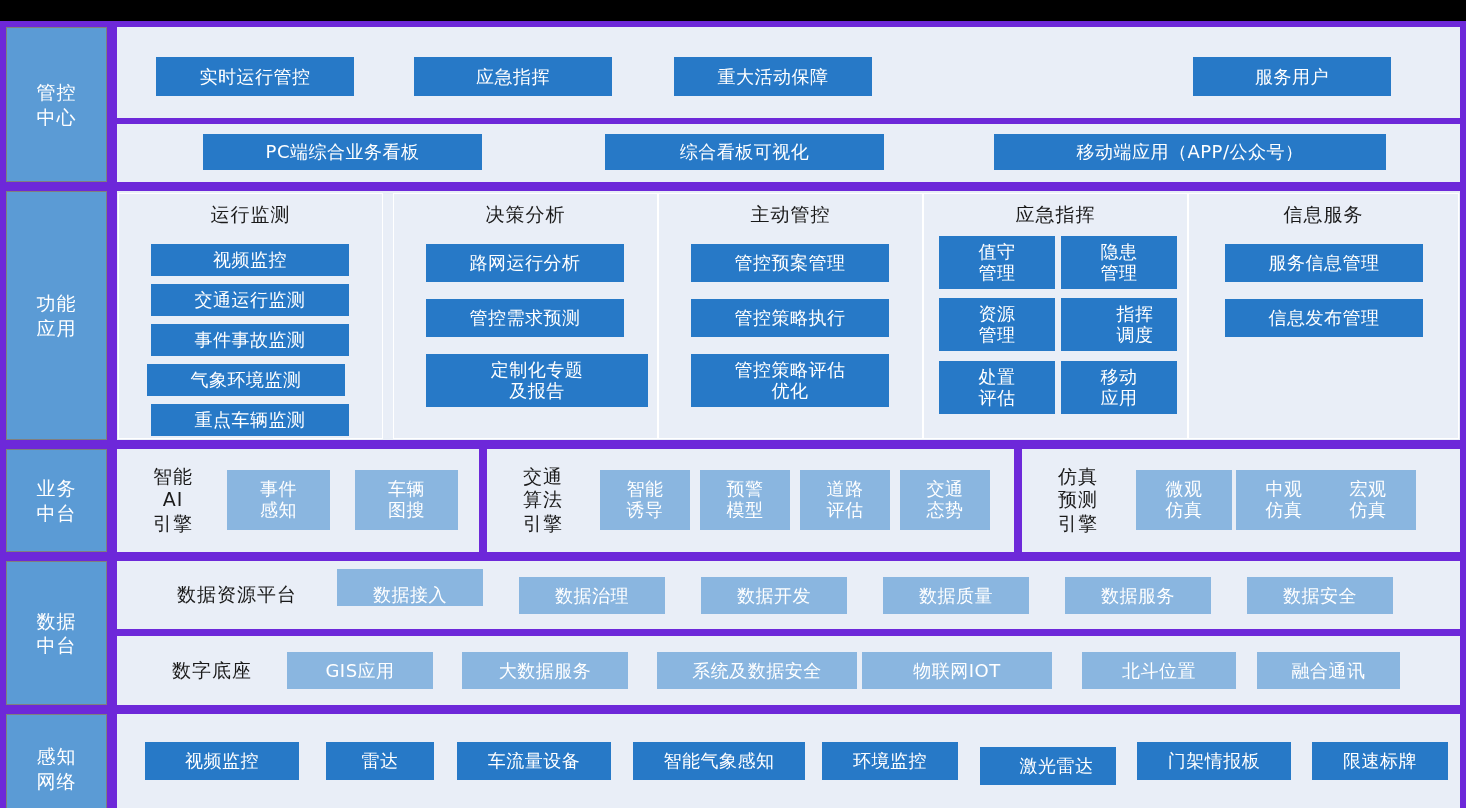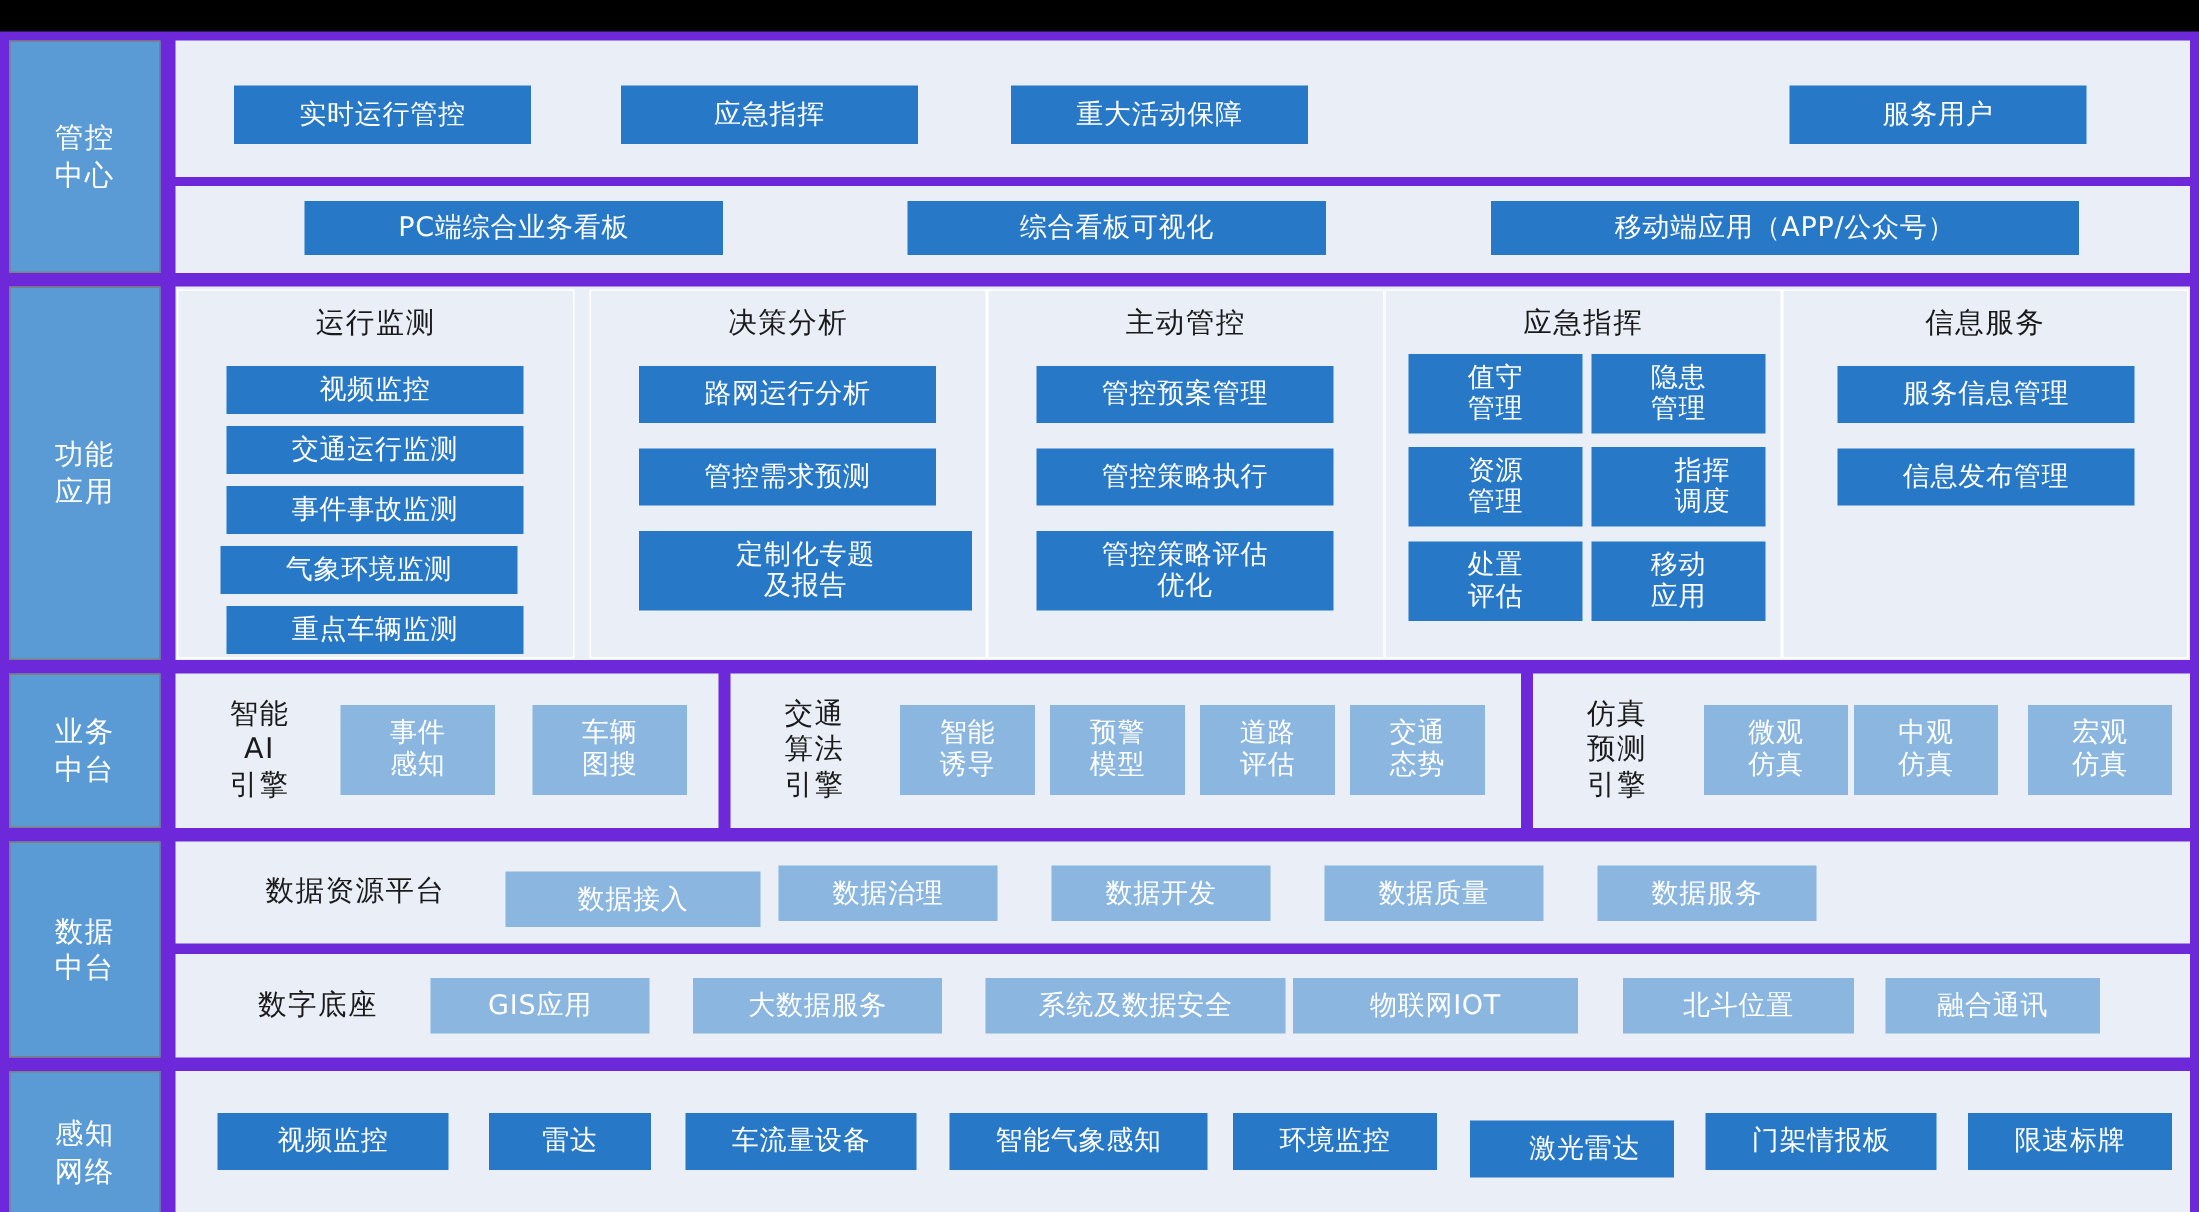"宏观" div.chip { left: 330px -> 298px }
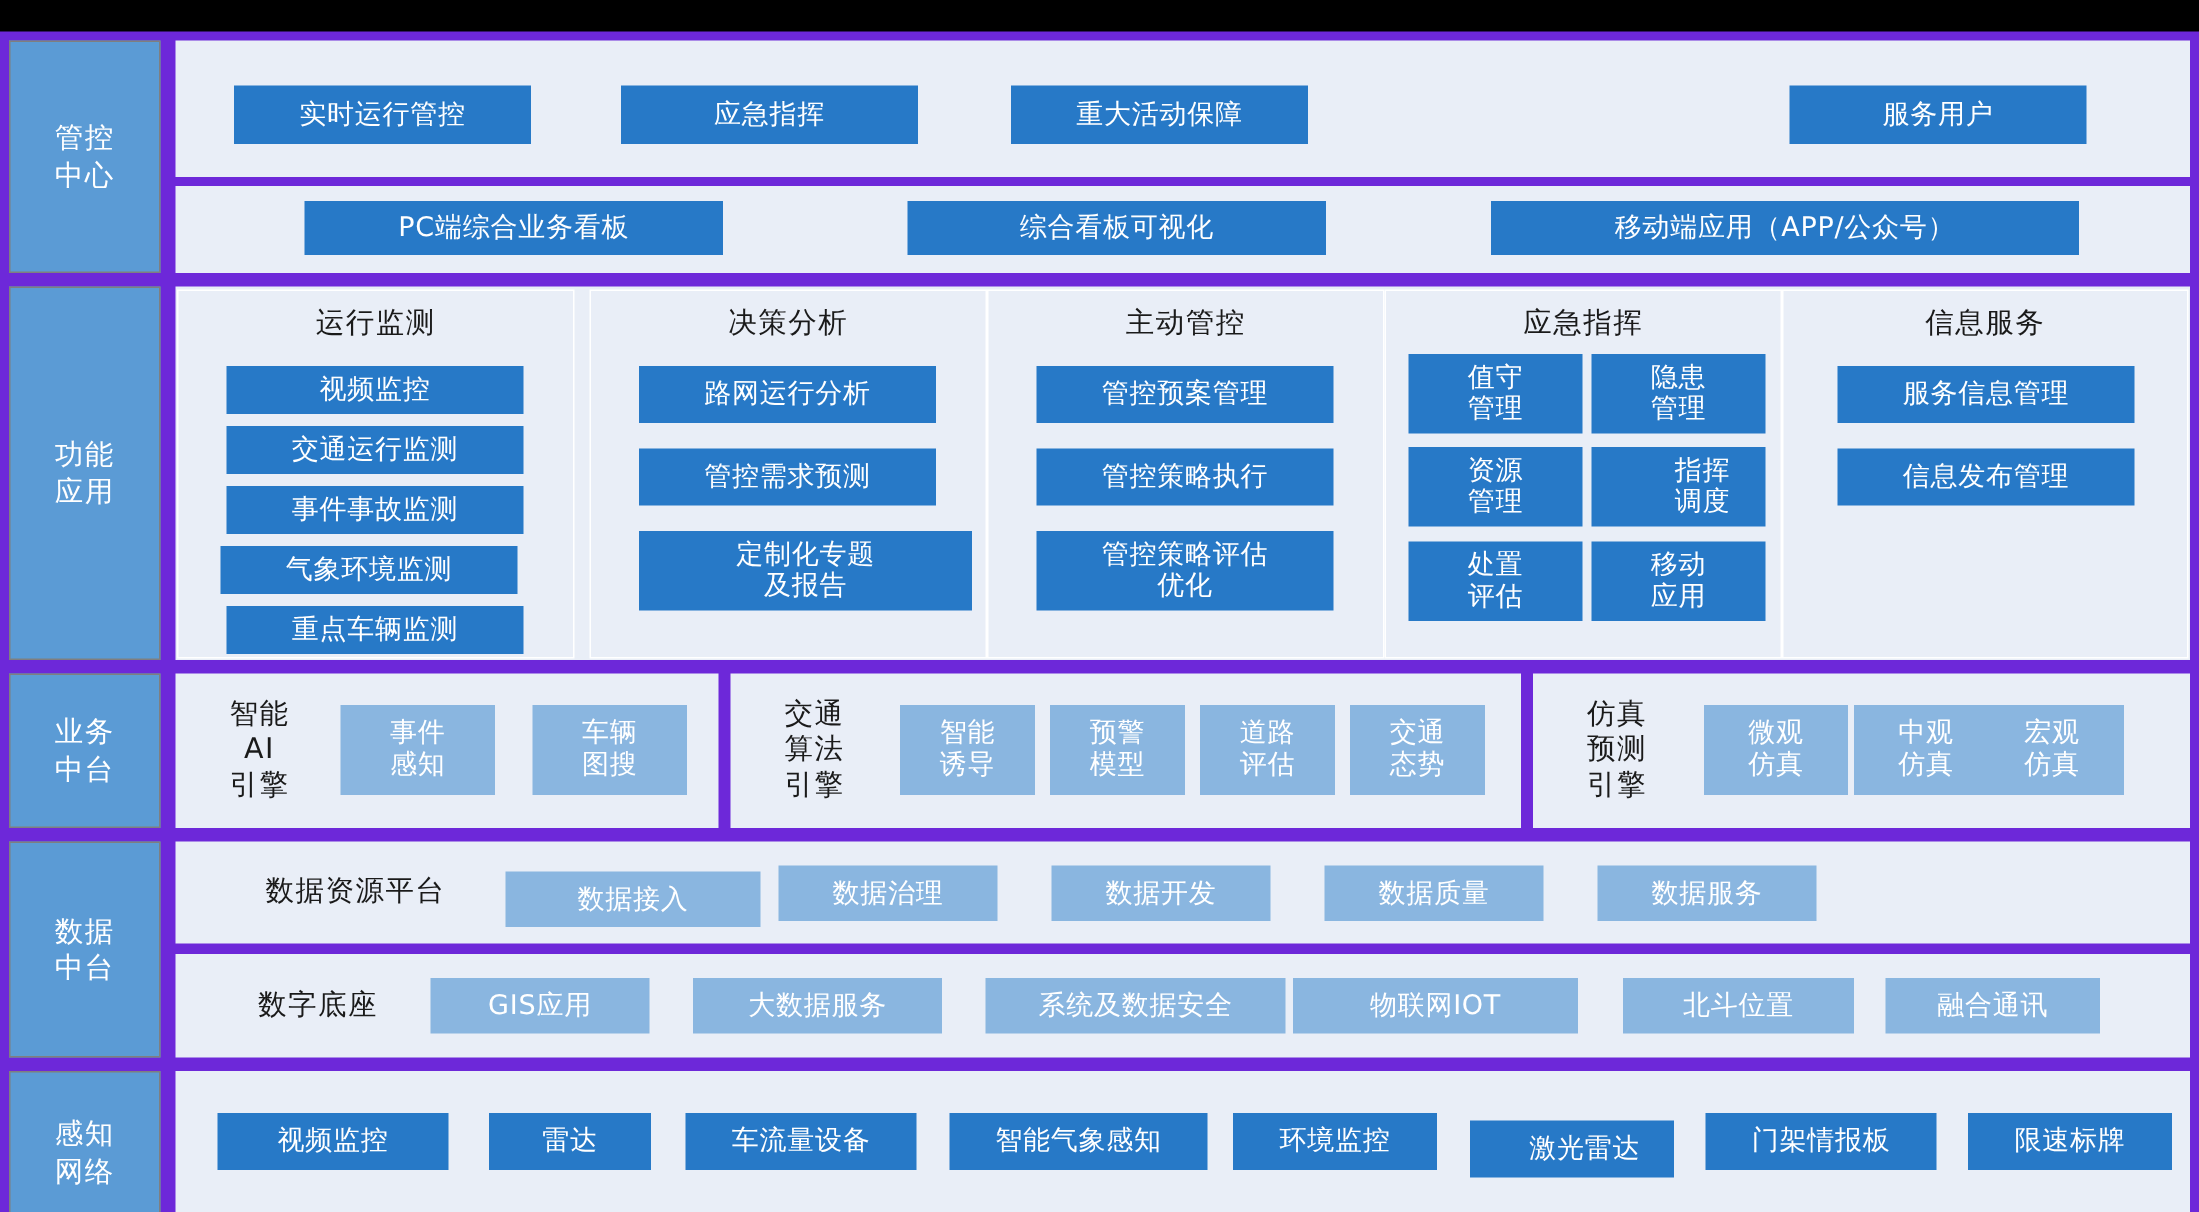"数据接入" div.chip { align-items: none -> flex-end; top: 20px -> 8px; width: 170px -> 146px }
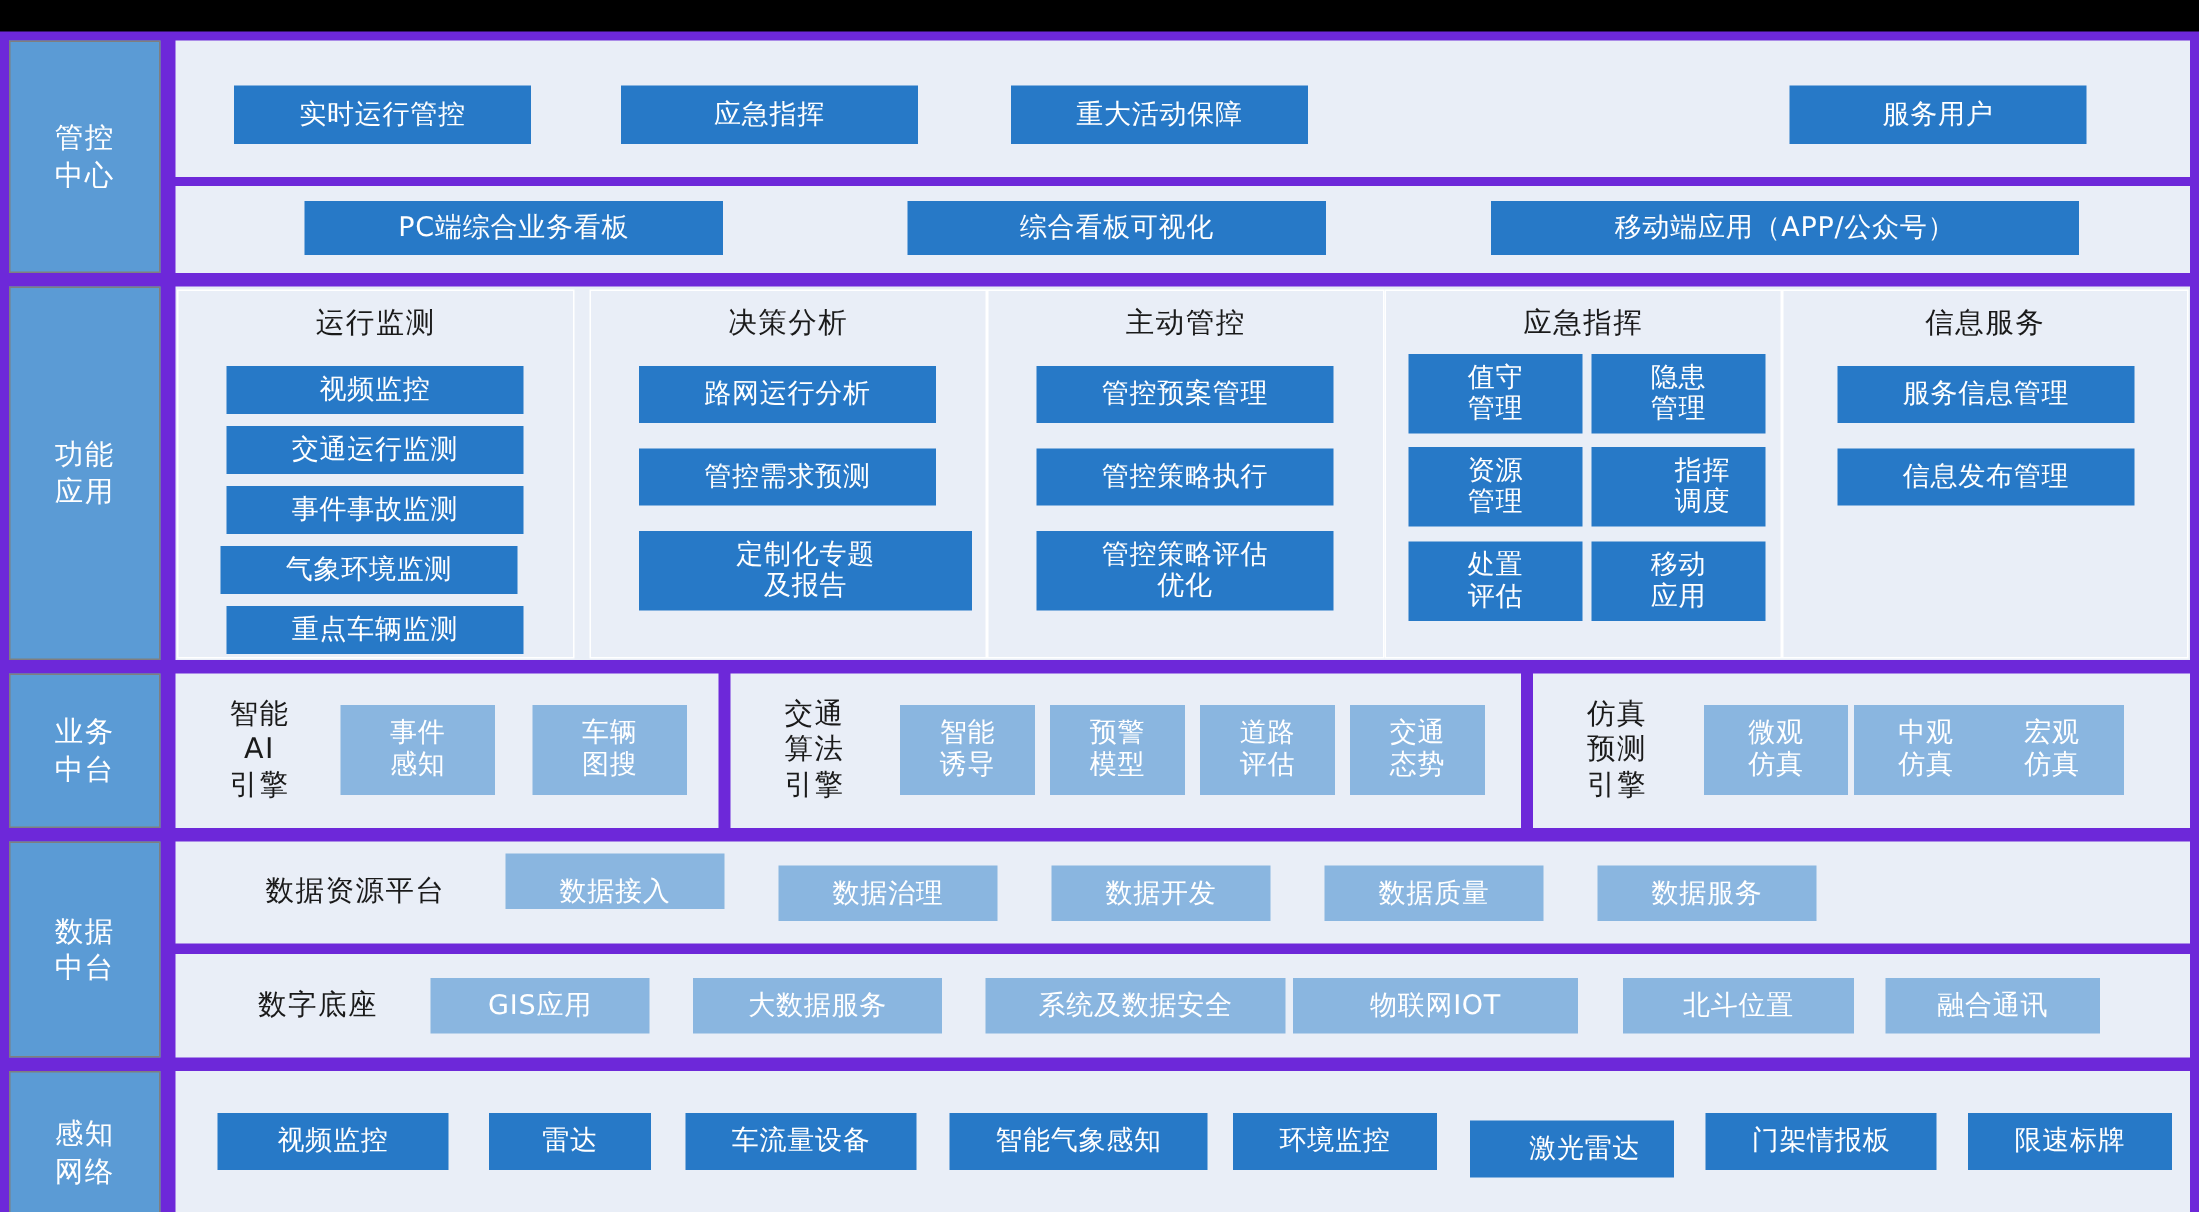"数据安全" div.chip { html: none -> <div> <span>数据安全</span> </div> }
